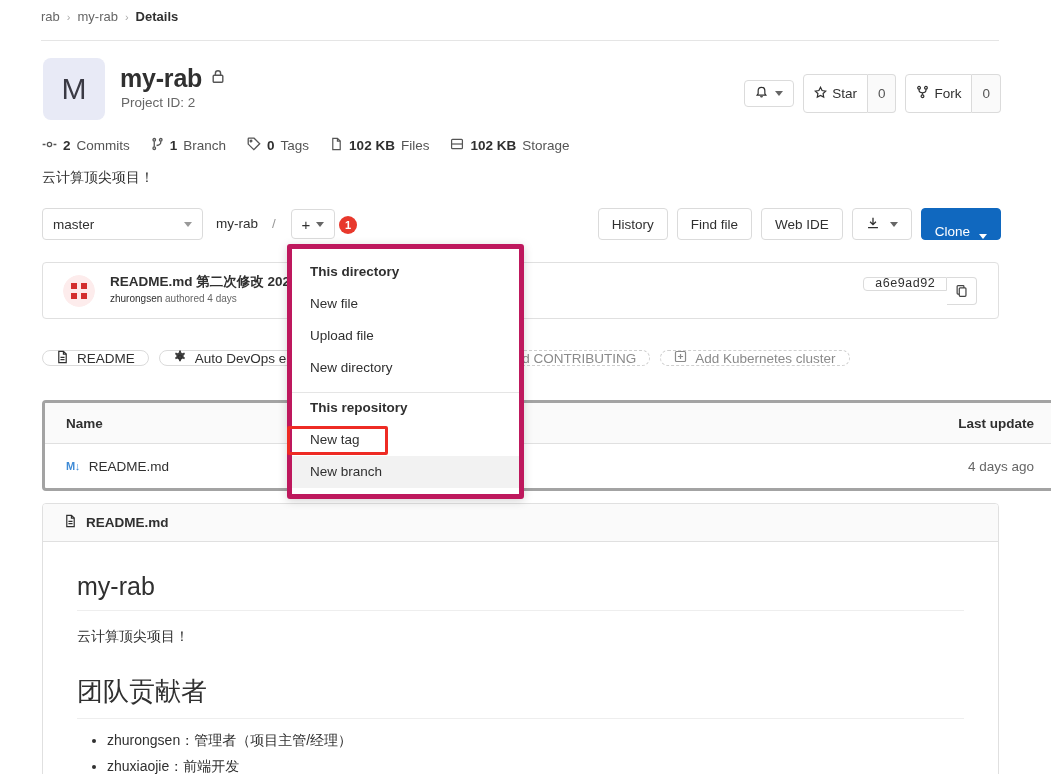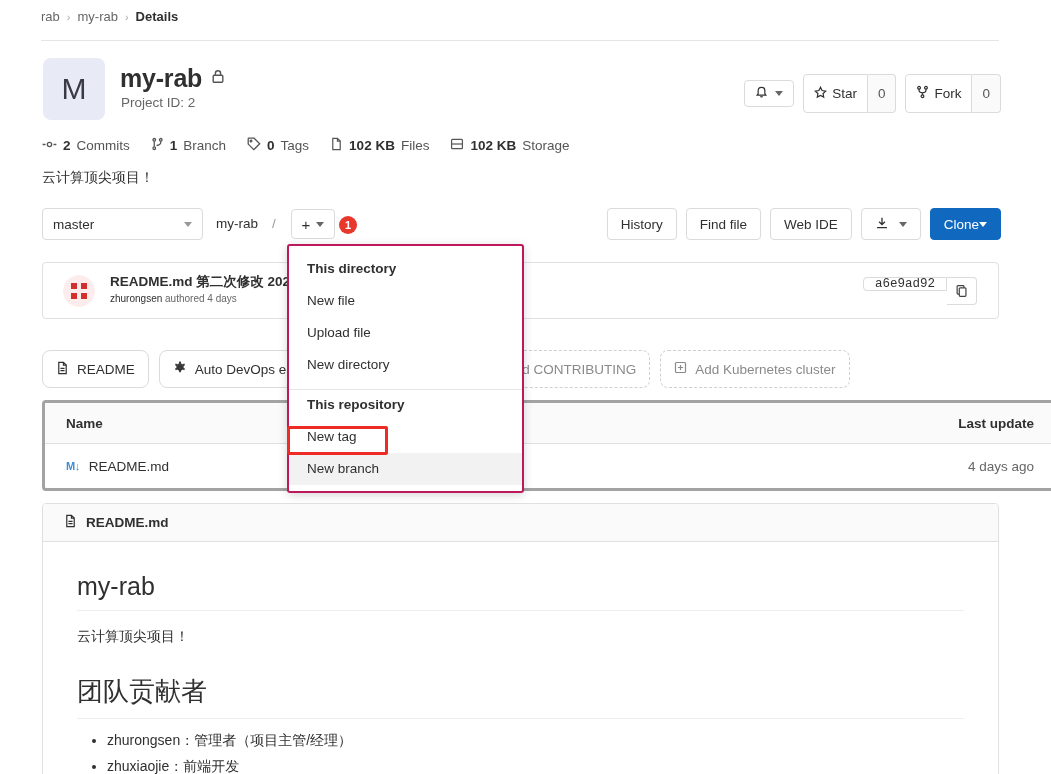"Clone" .btn-primary { align-items: center -> flex-end; gap: none -> 9px }
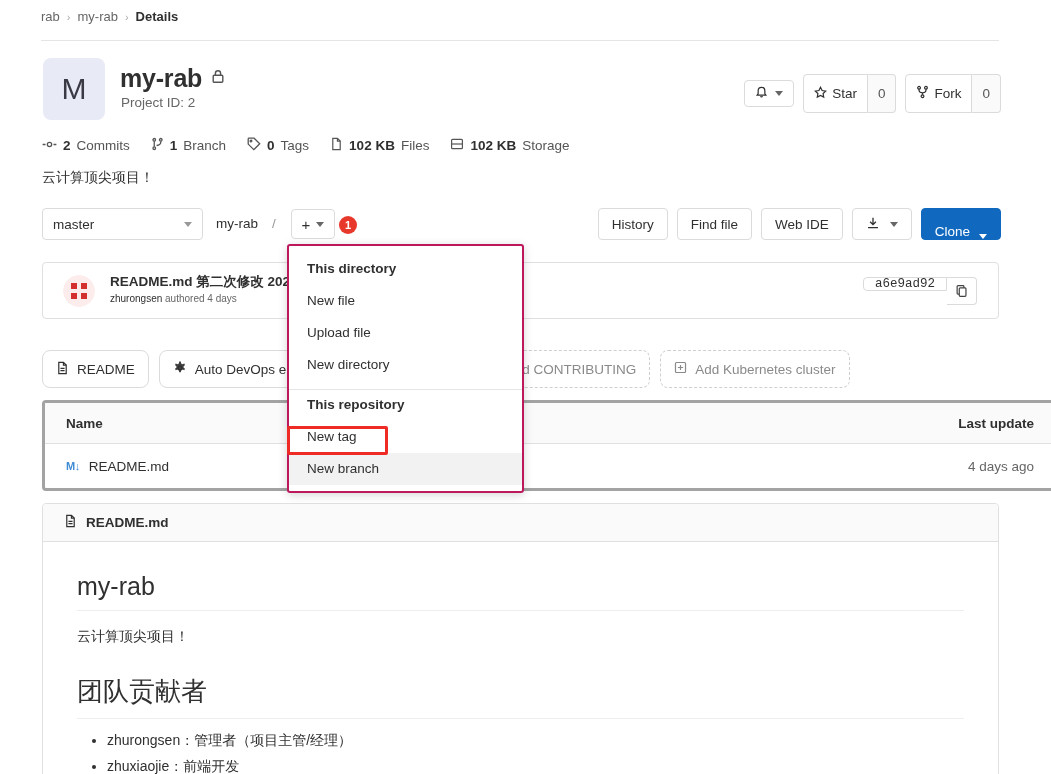"This directory" .dropdown { border: 2px solid #be185d -> 5px solid #be185d }
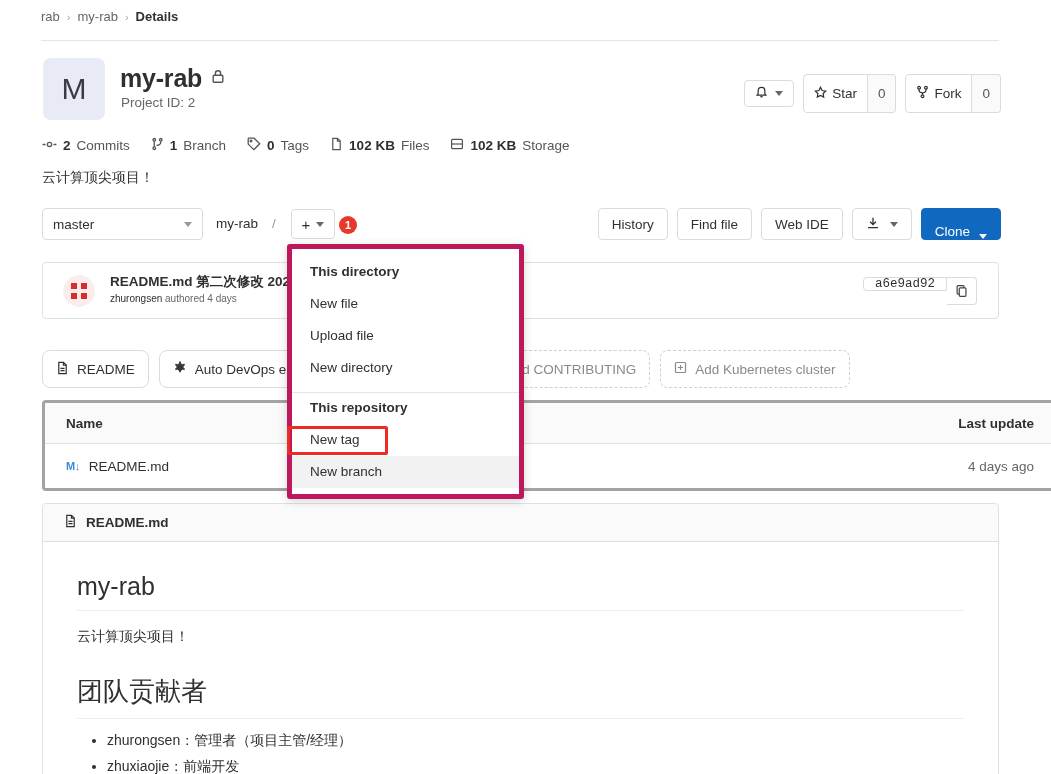"README" .chip { height: 38px -> 16px }
